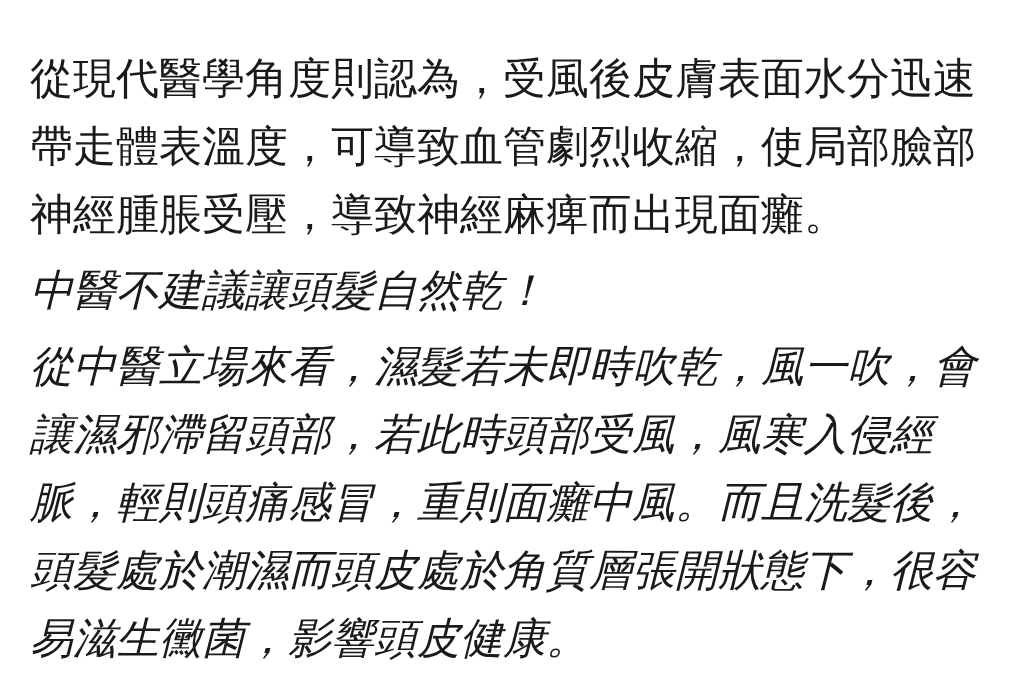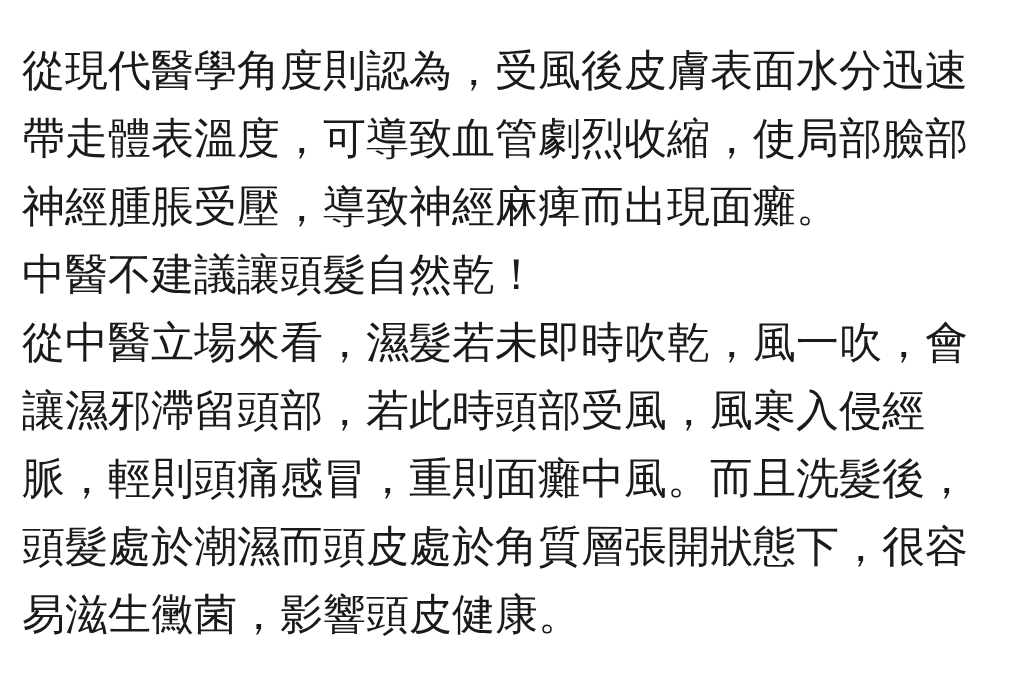"從現代醫學角度則認為，受風後皮膚表面水分迅速帶走體表溫度，可導致血管劇烈收縮，使" .para { margin: 0 -> 8px }
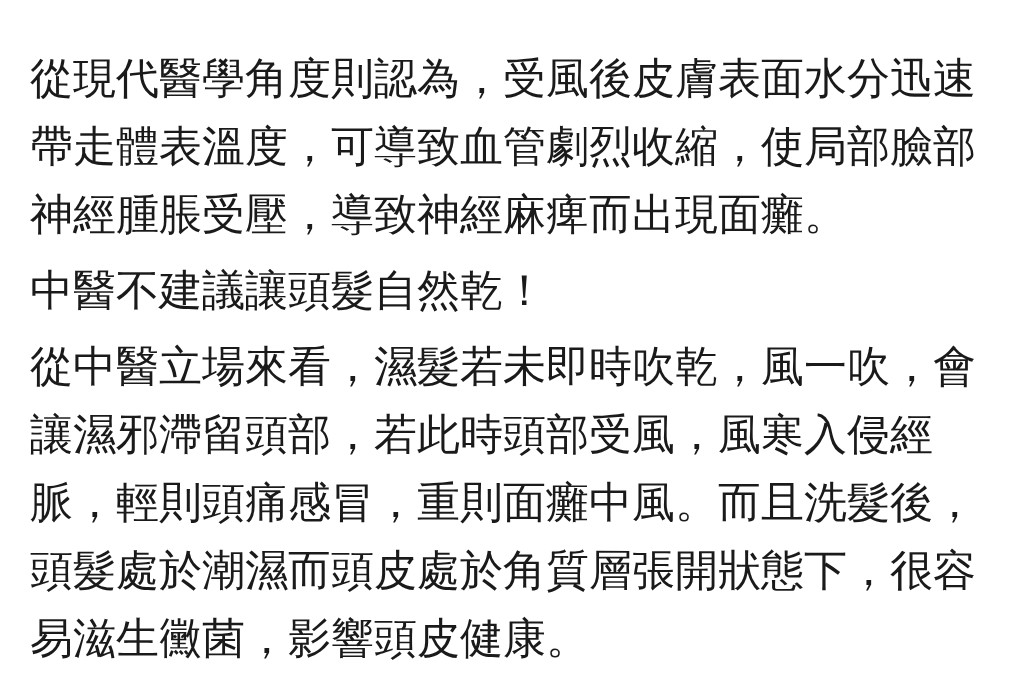"中醫不建議讓頭髮自然乾！" .para + .para { font-style: none -> italic }
